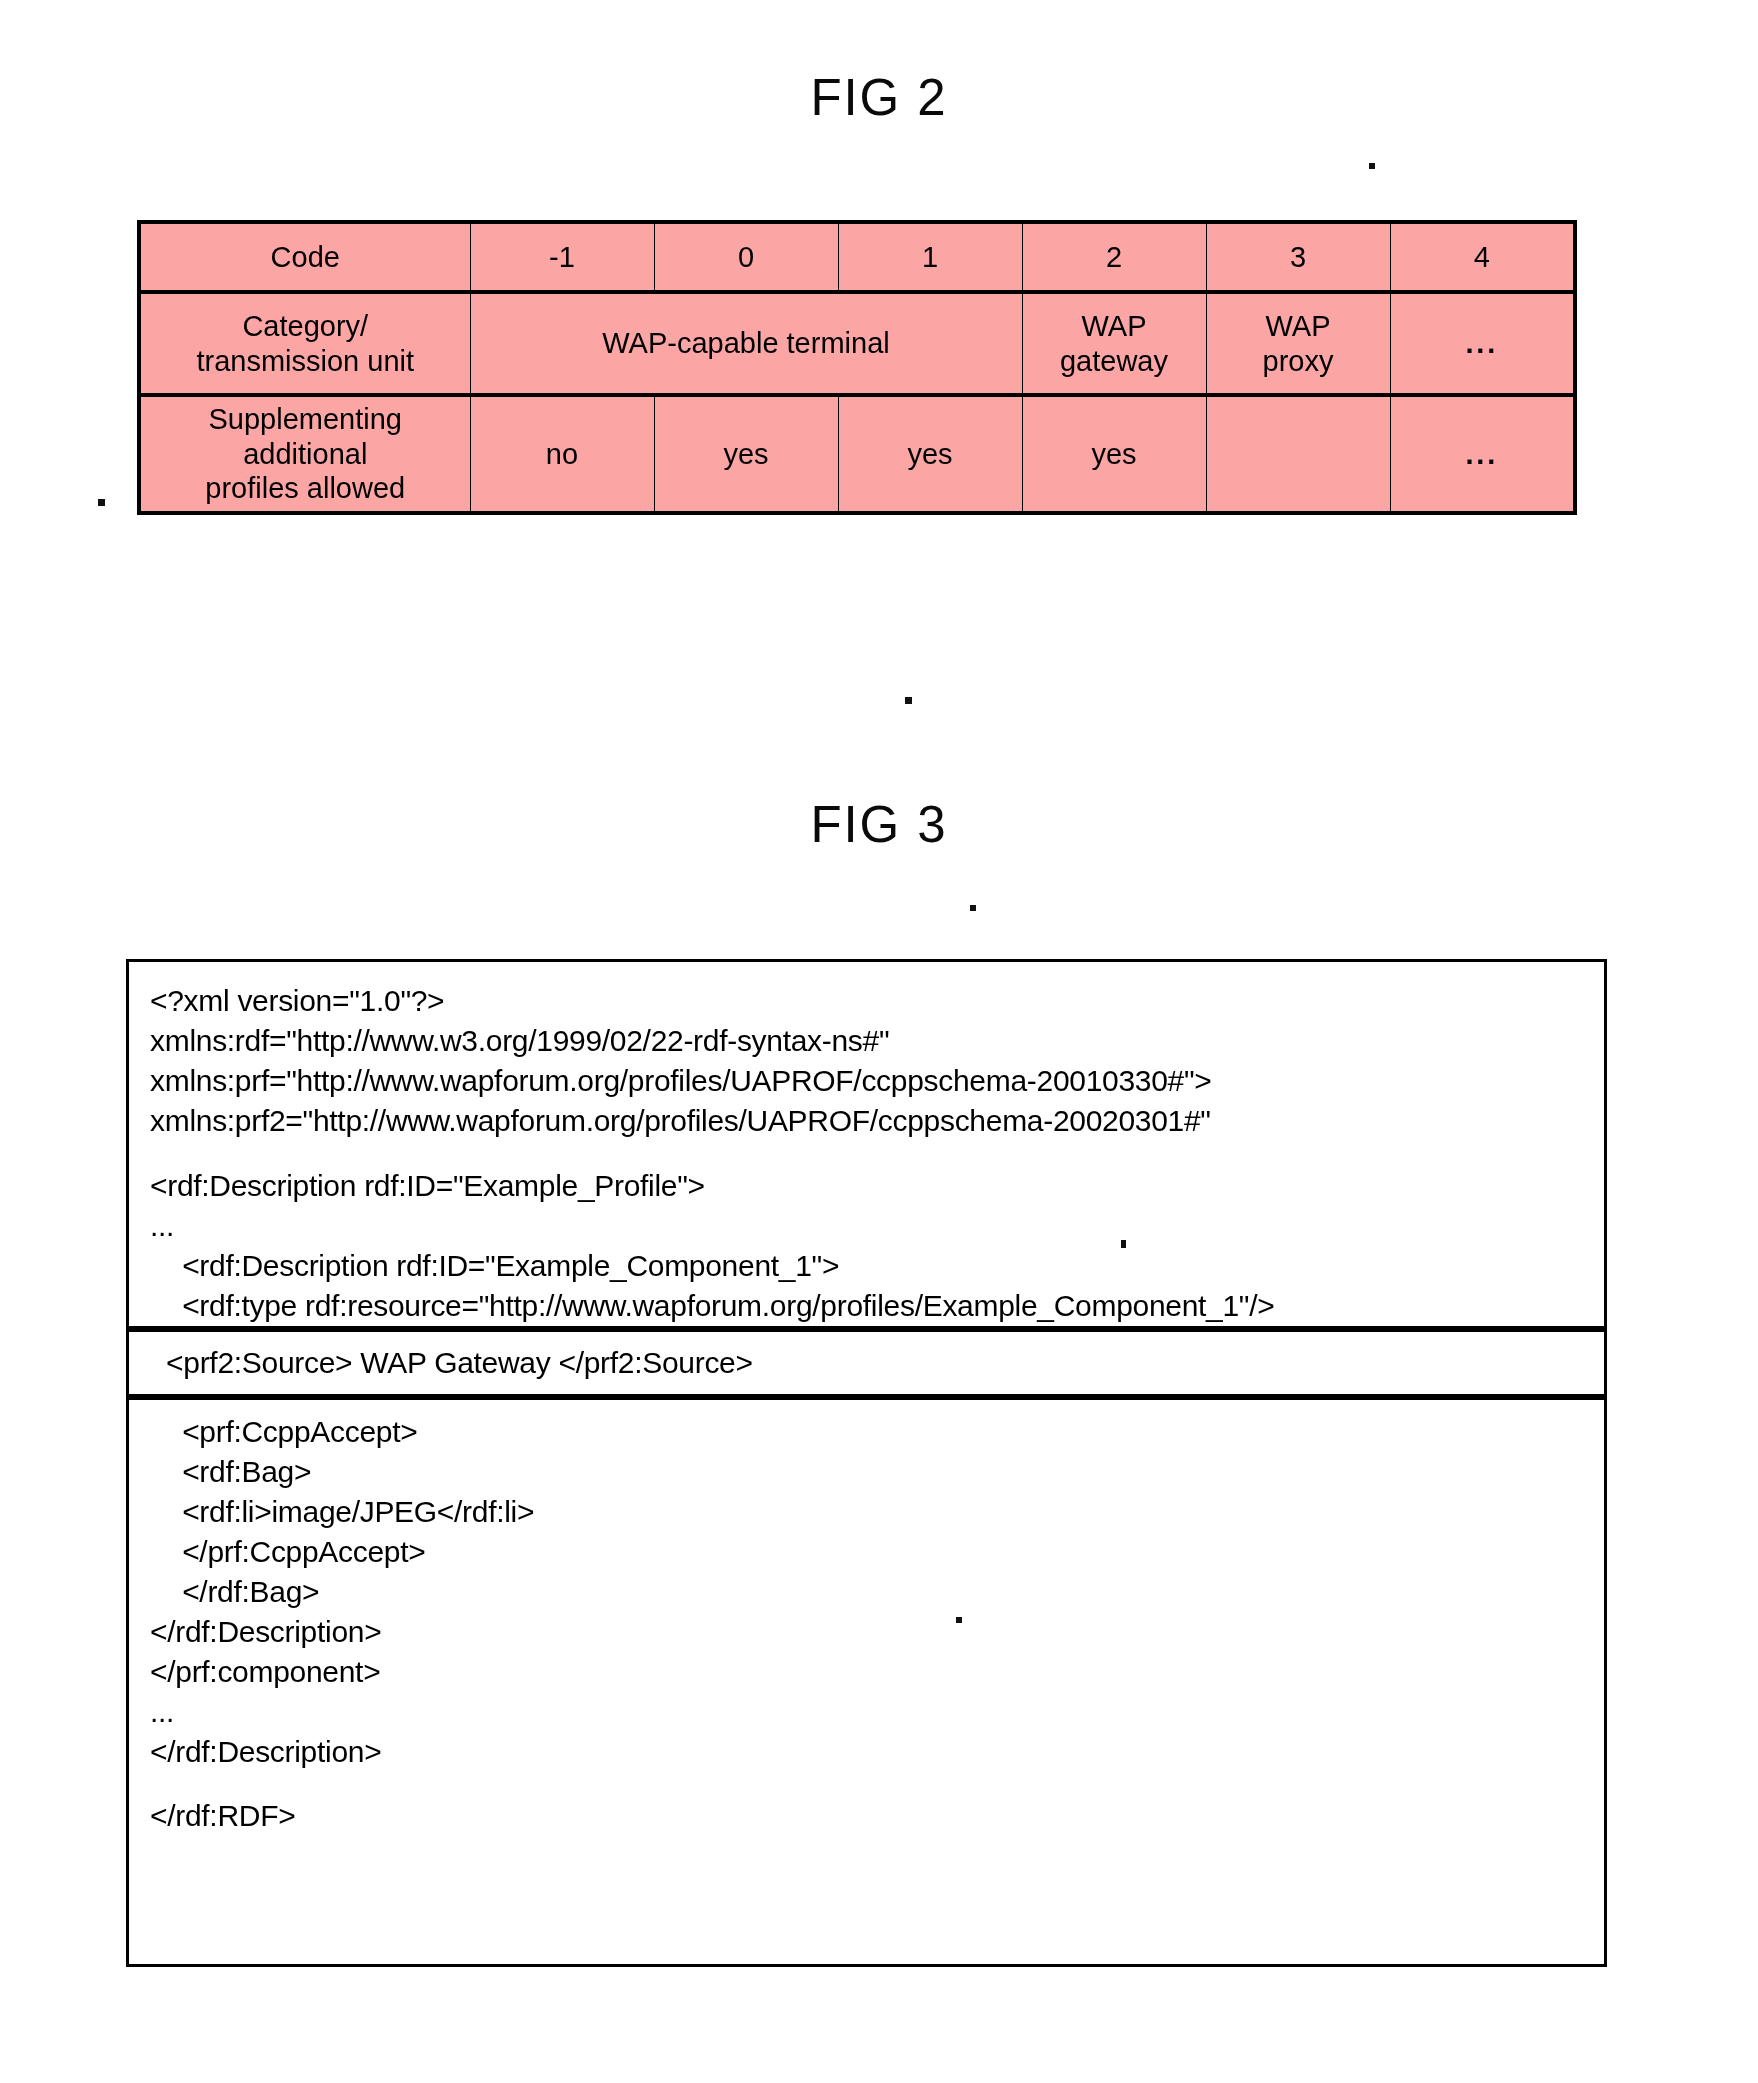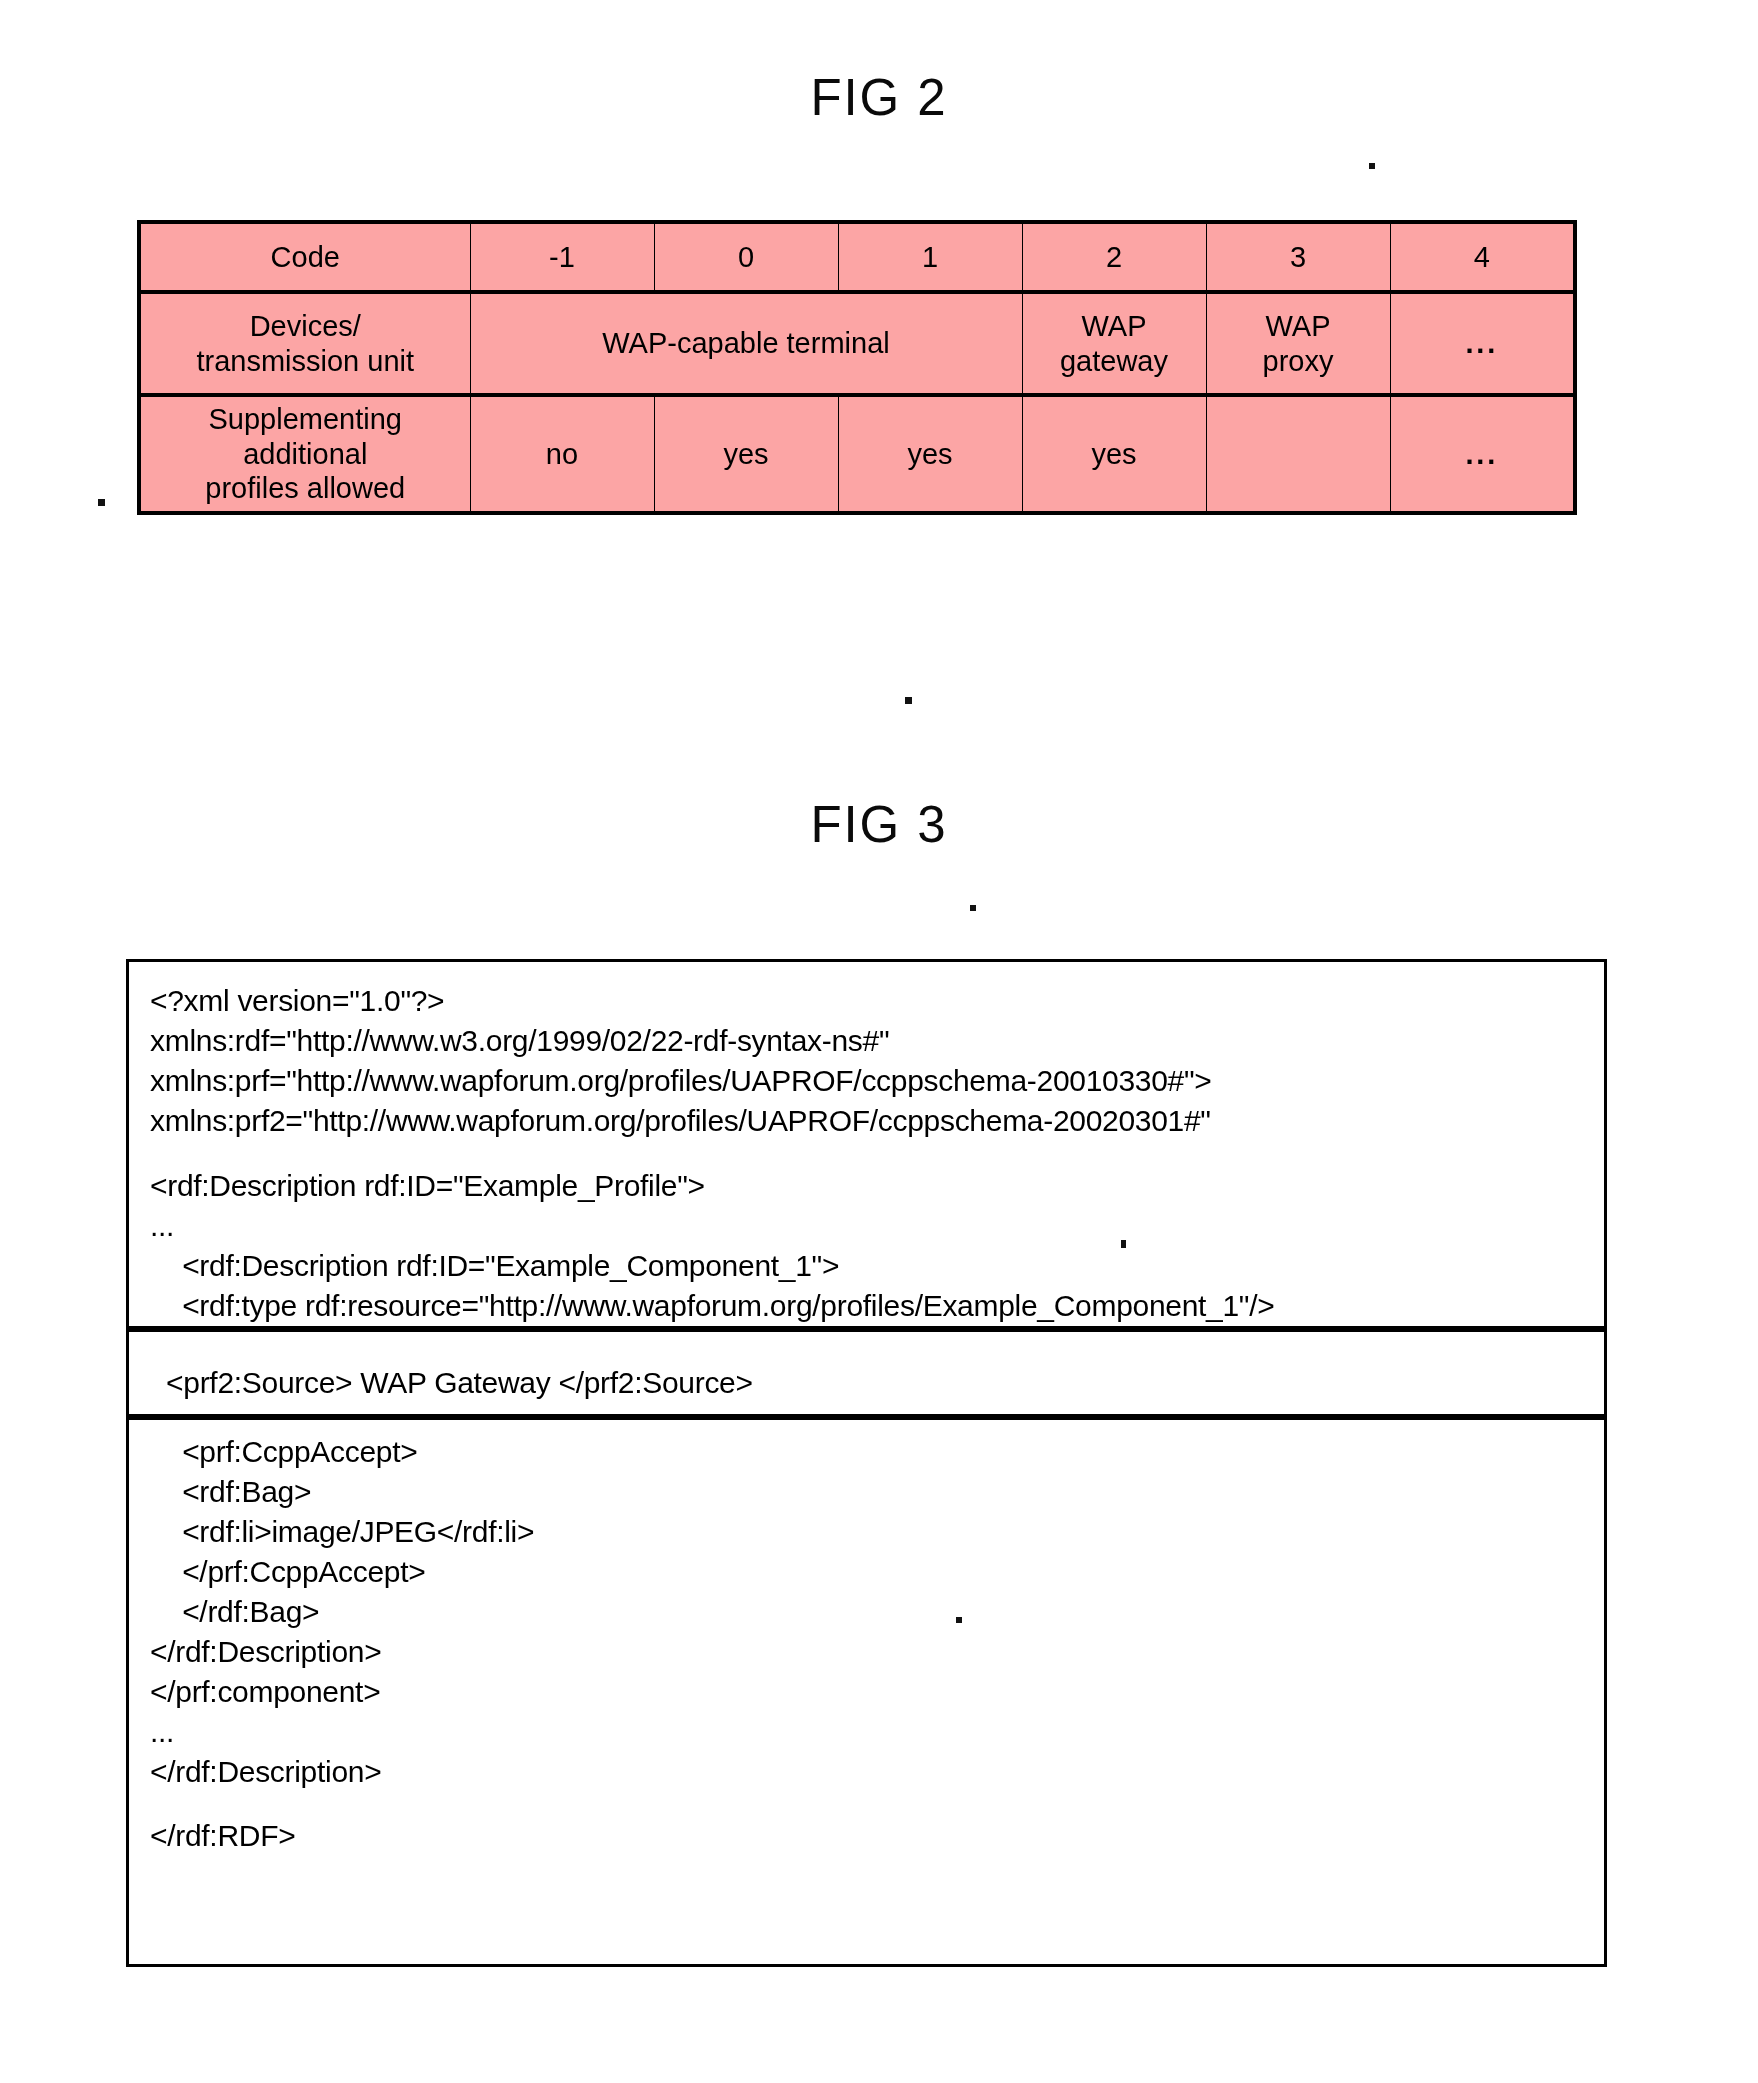"Devices/" span { text: Devices/ -> Category/ }
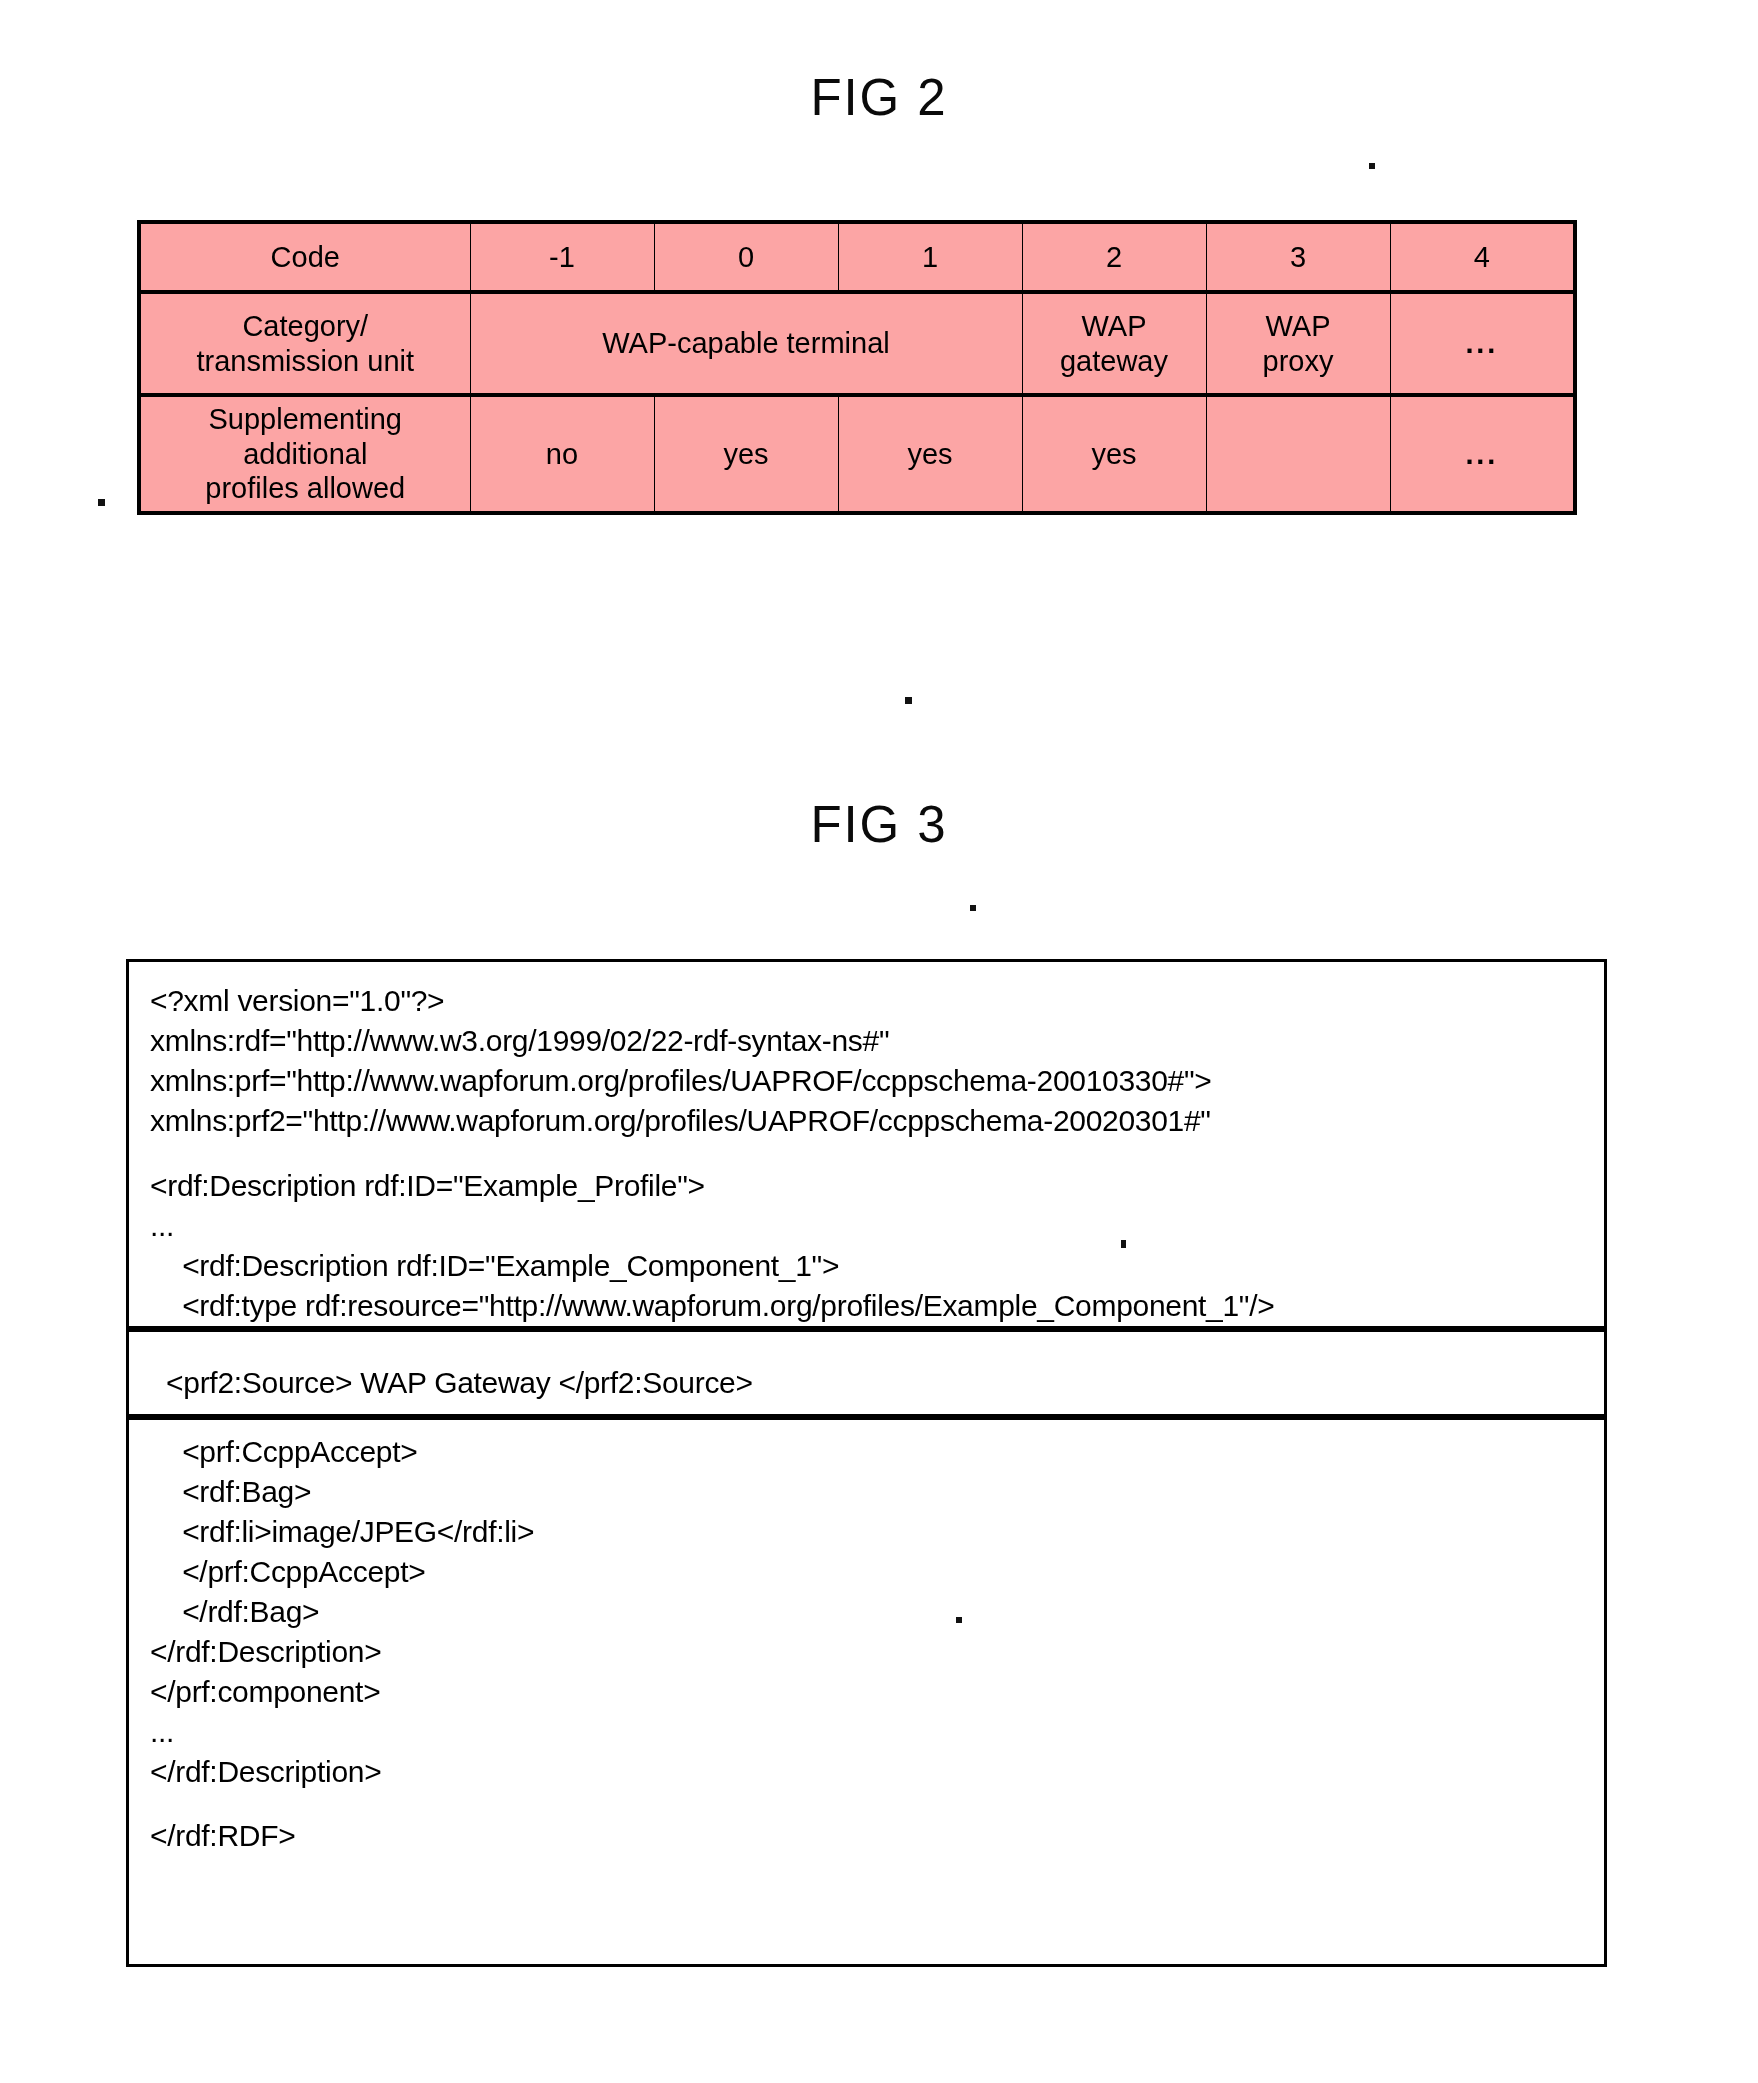"<prf2:Source> WAP Gateway </prf2:Source>" #highlight-band .code-line { margin-top: 20px -> none }
